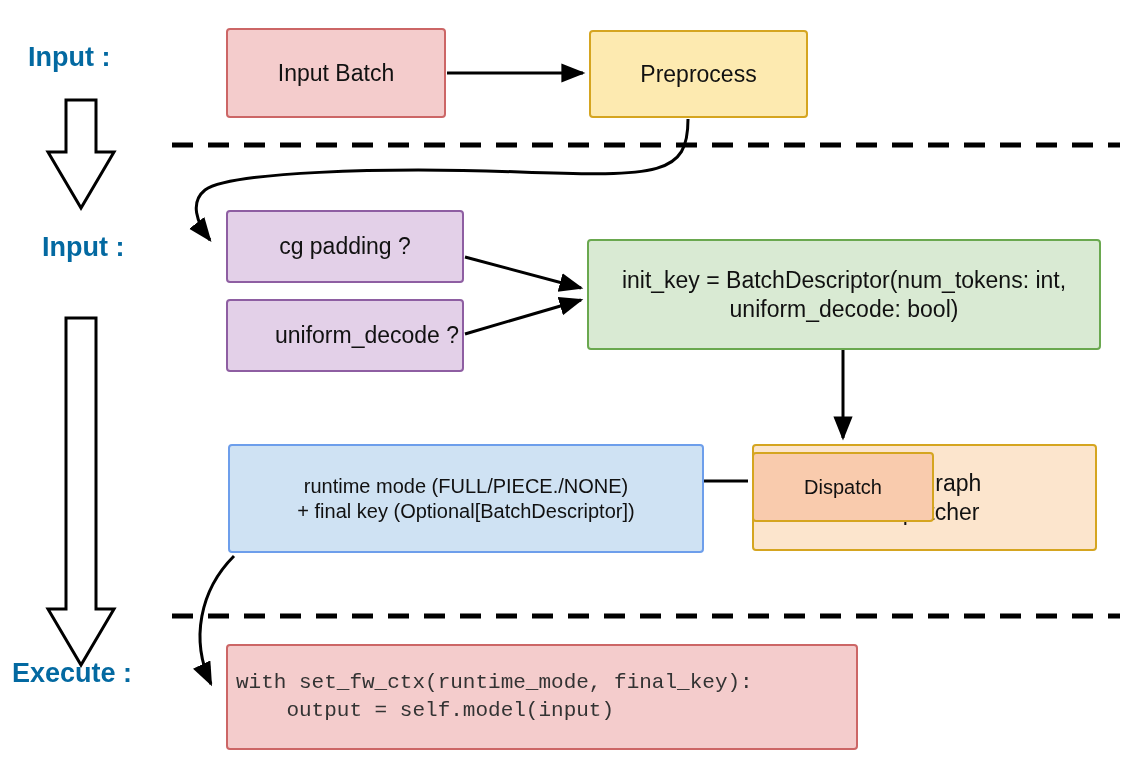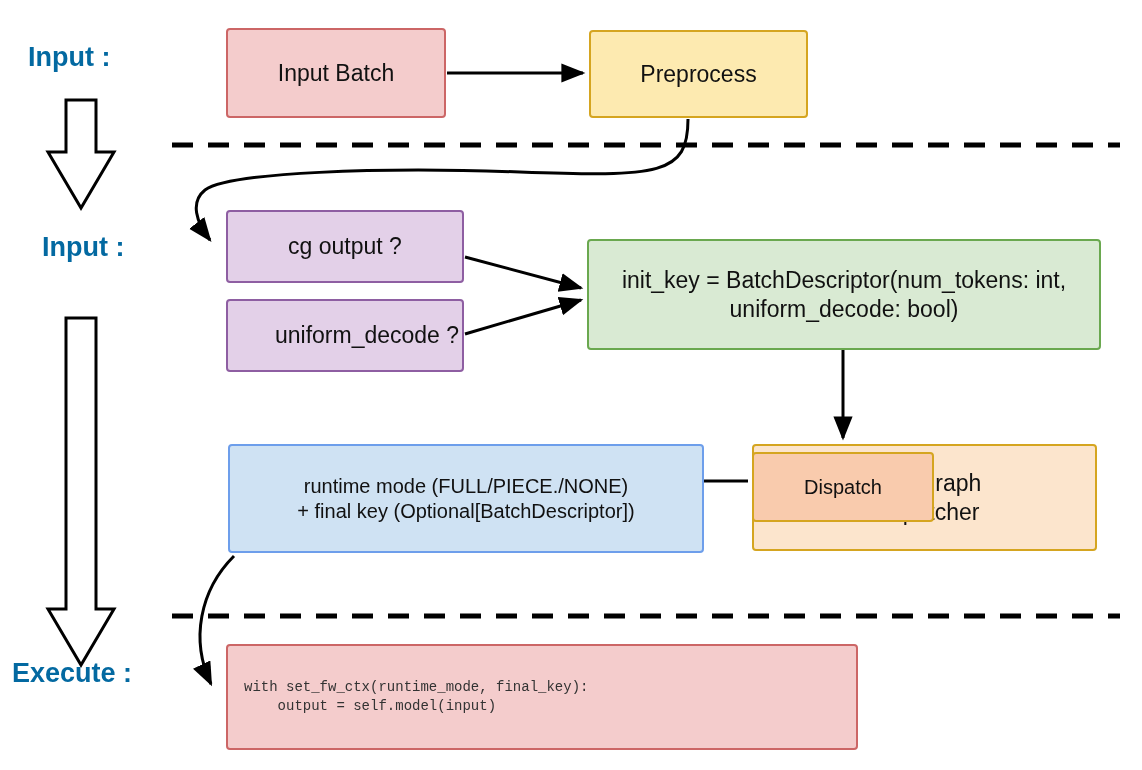"cg output ?" span { text: output -> padding }
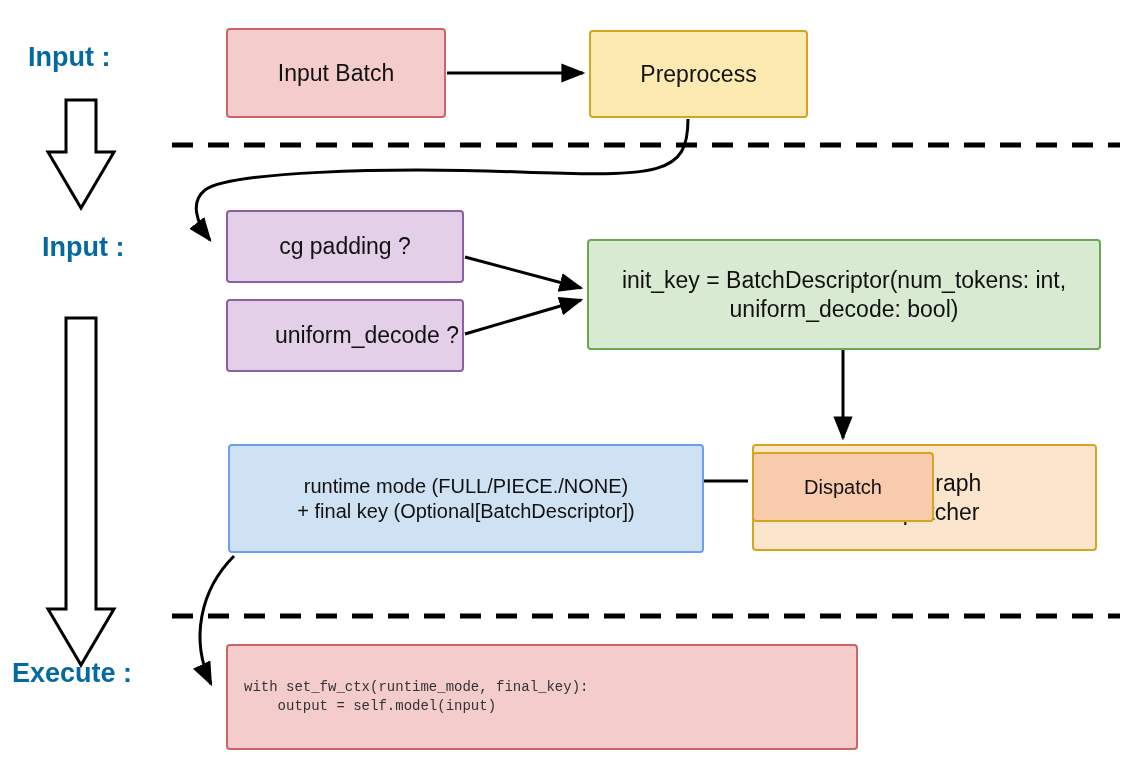"with set_fw_ctx(runtime_mode," .code-node { font-size: 14px -> 21px; padding-left: 16px -> 8px }
